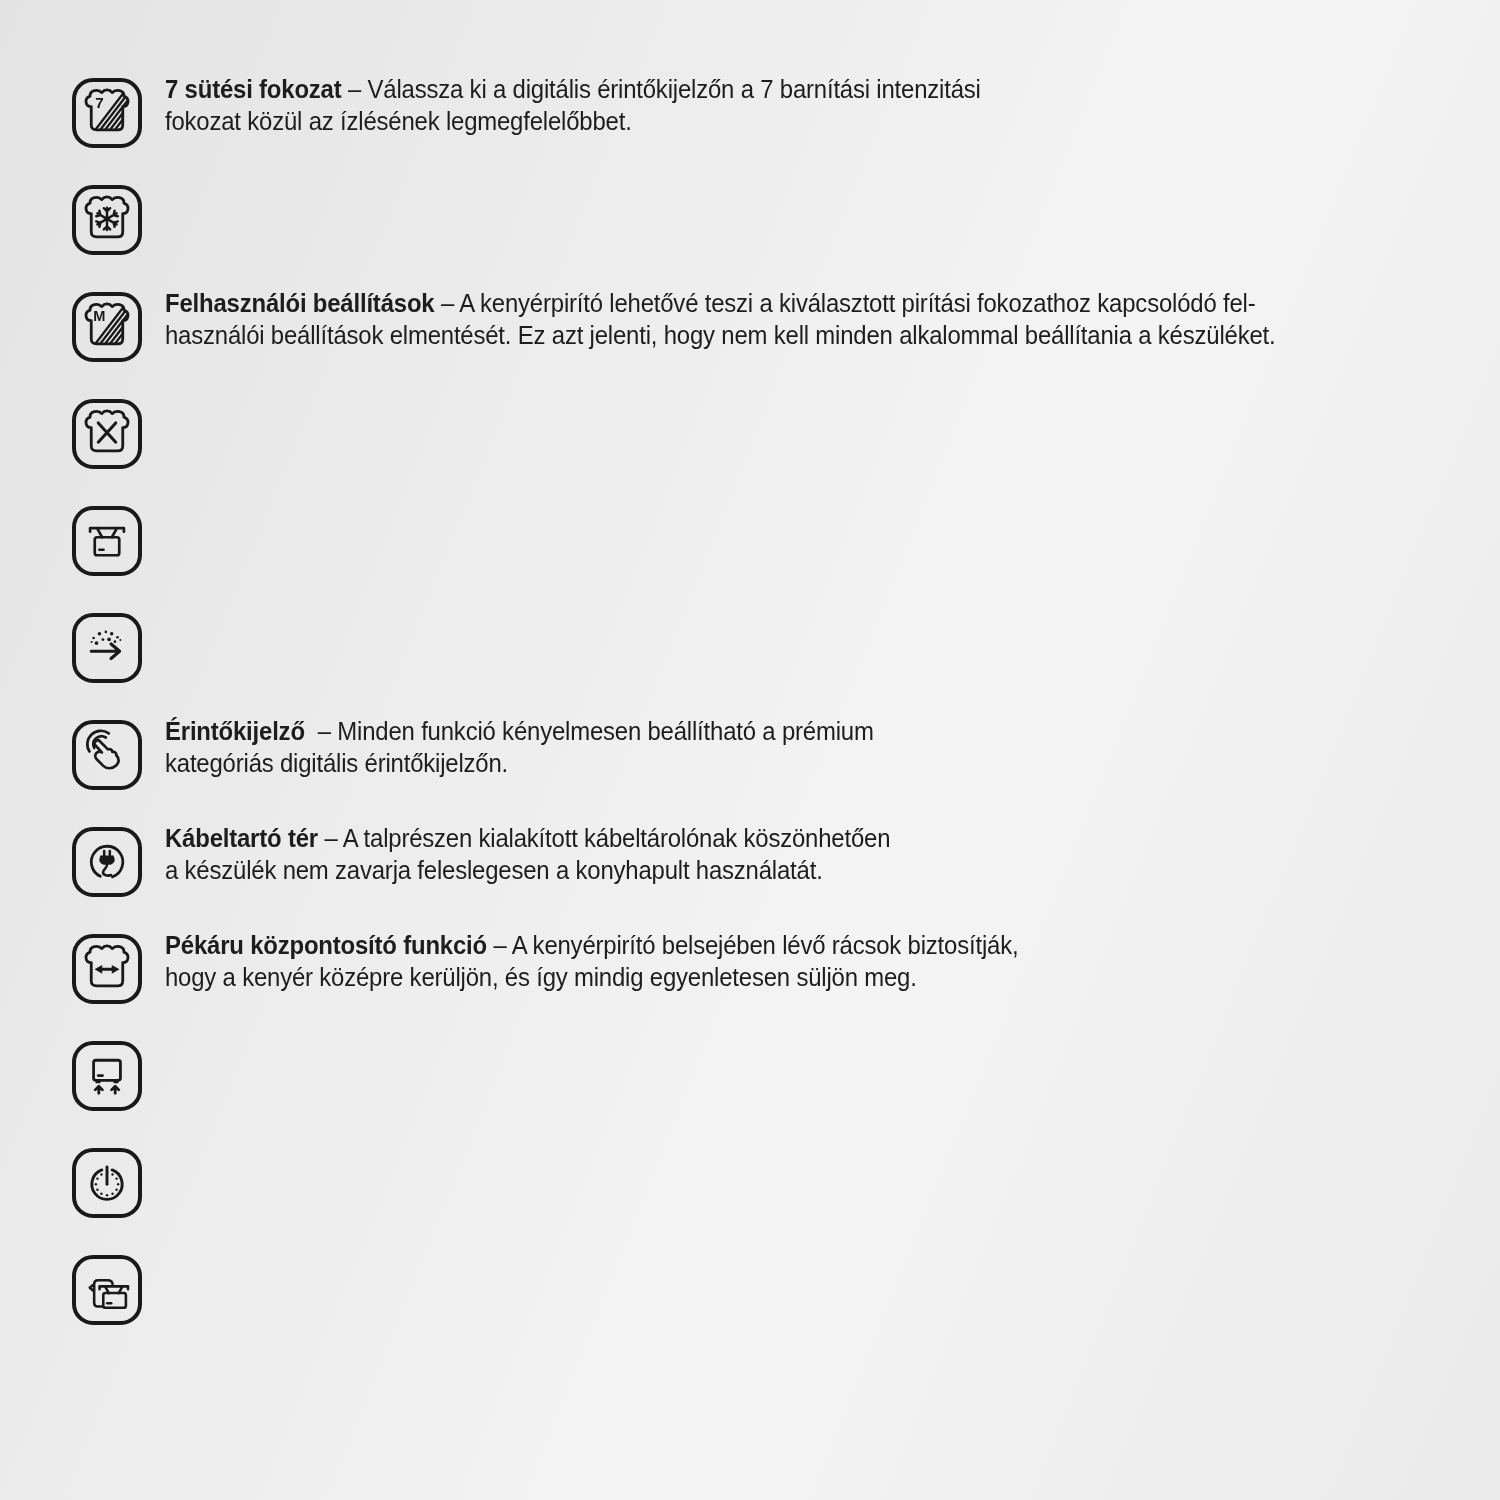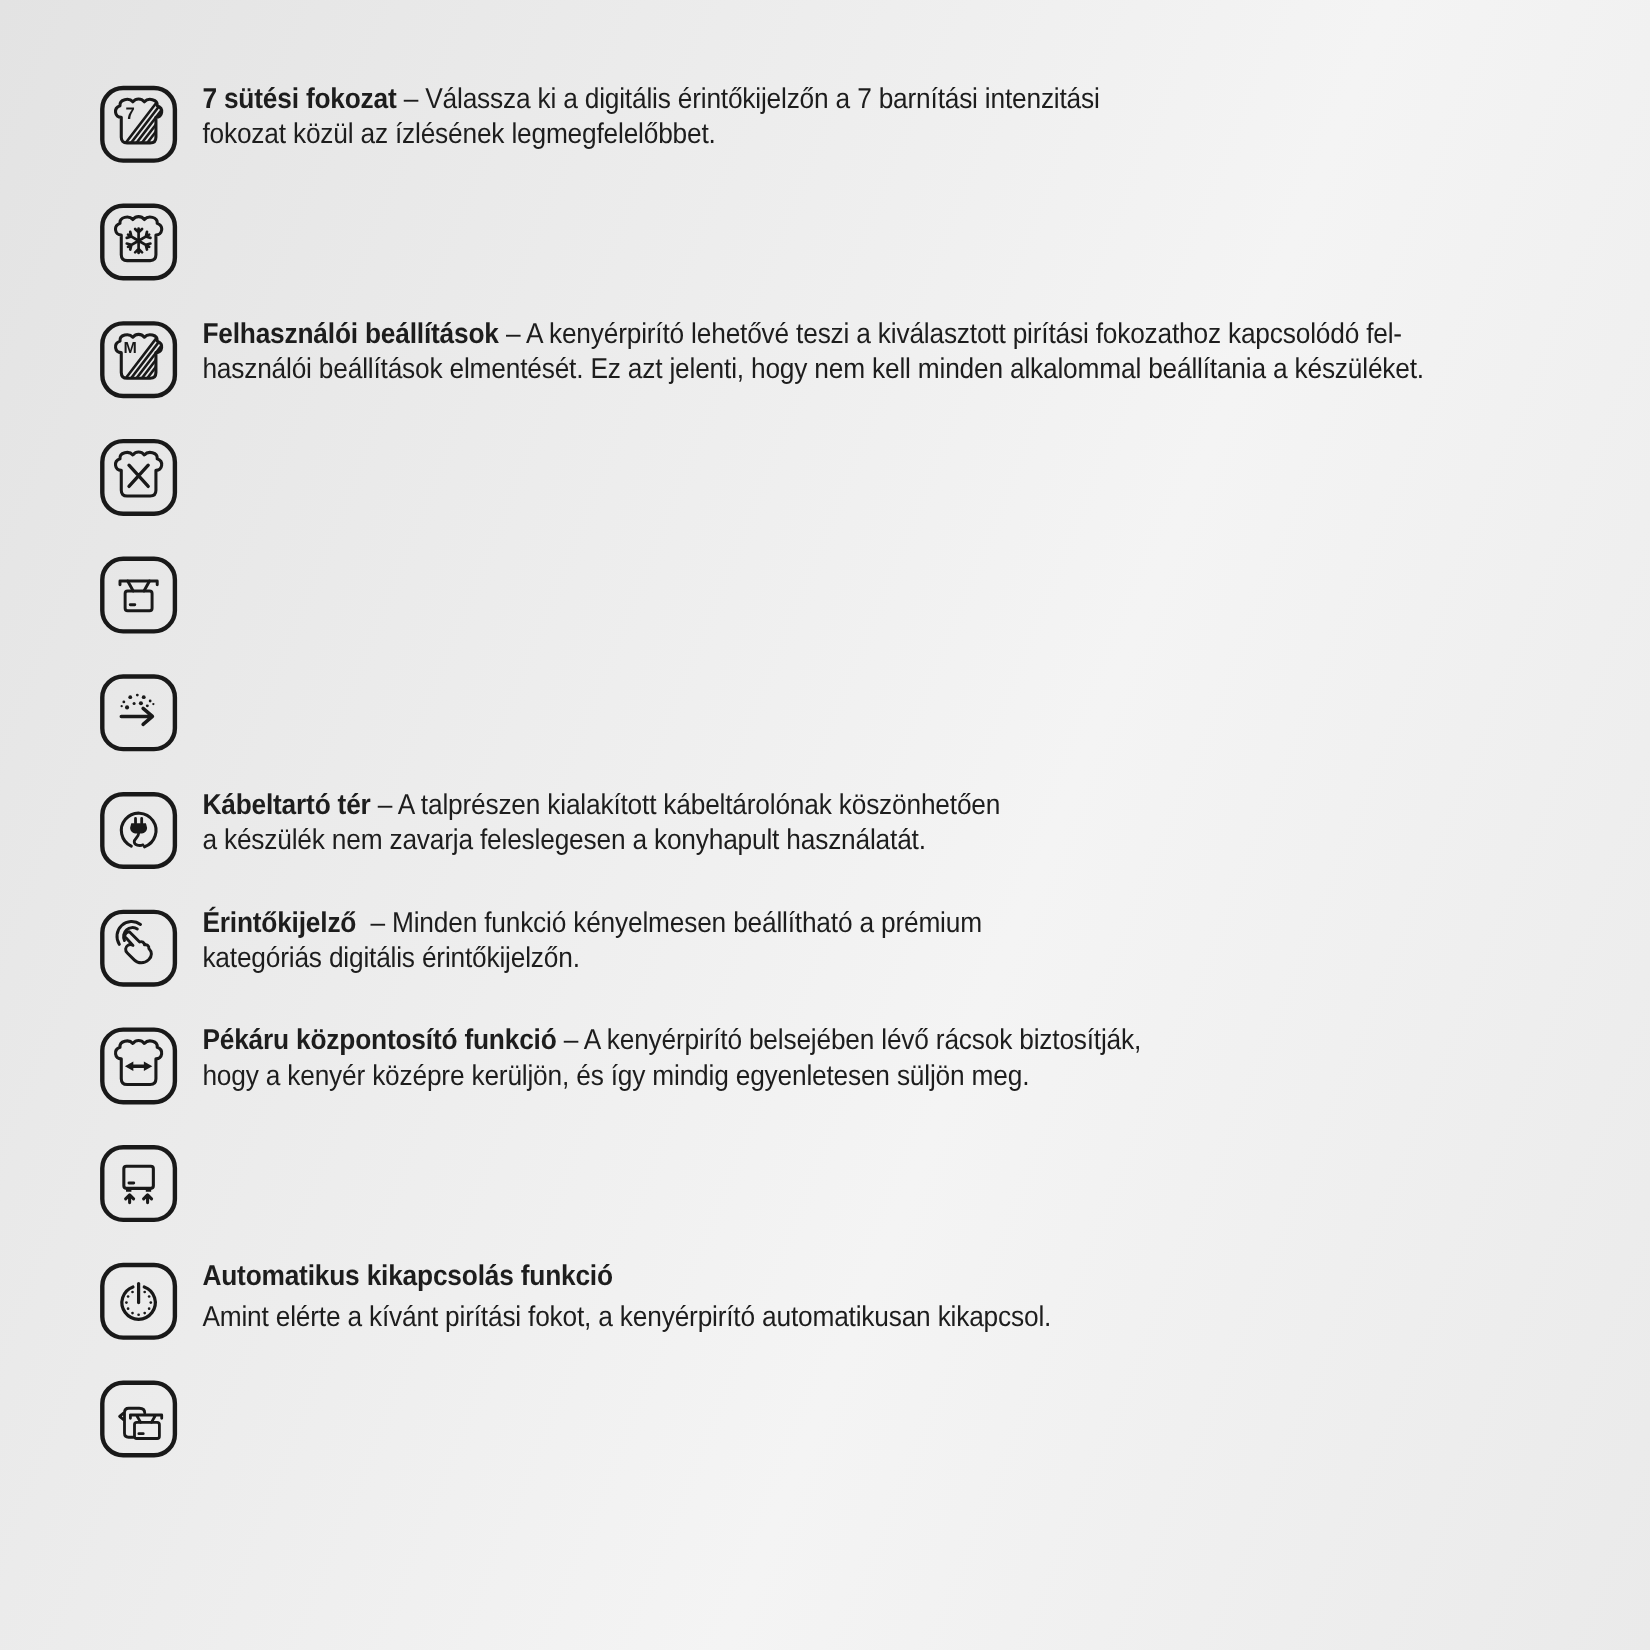"7 sütési fokozat – Válassza" .list { padding: 78px 0 0 91px -> 78px 0 0 72px }
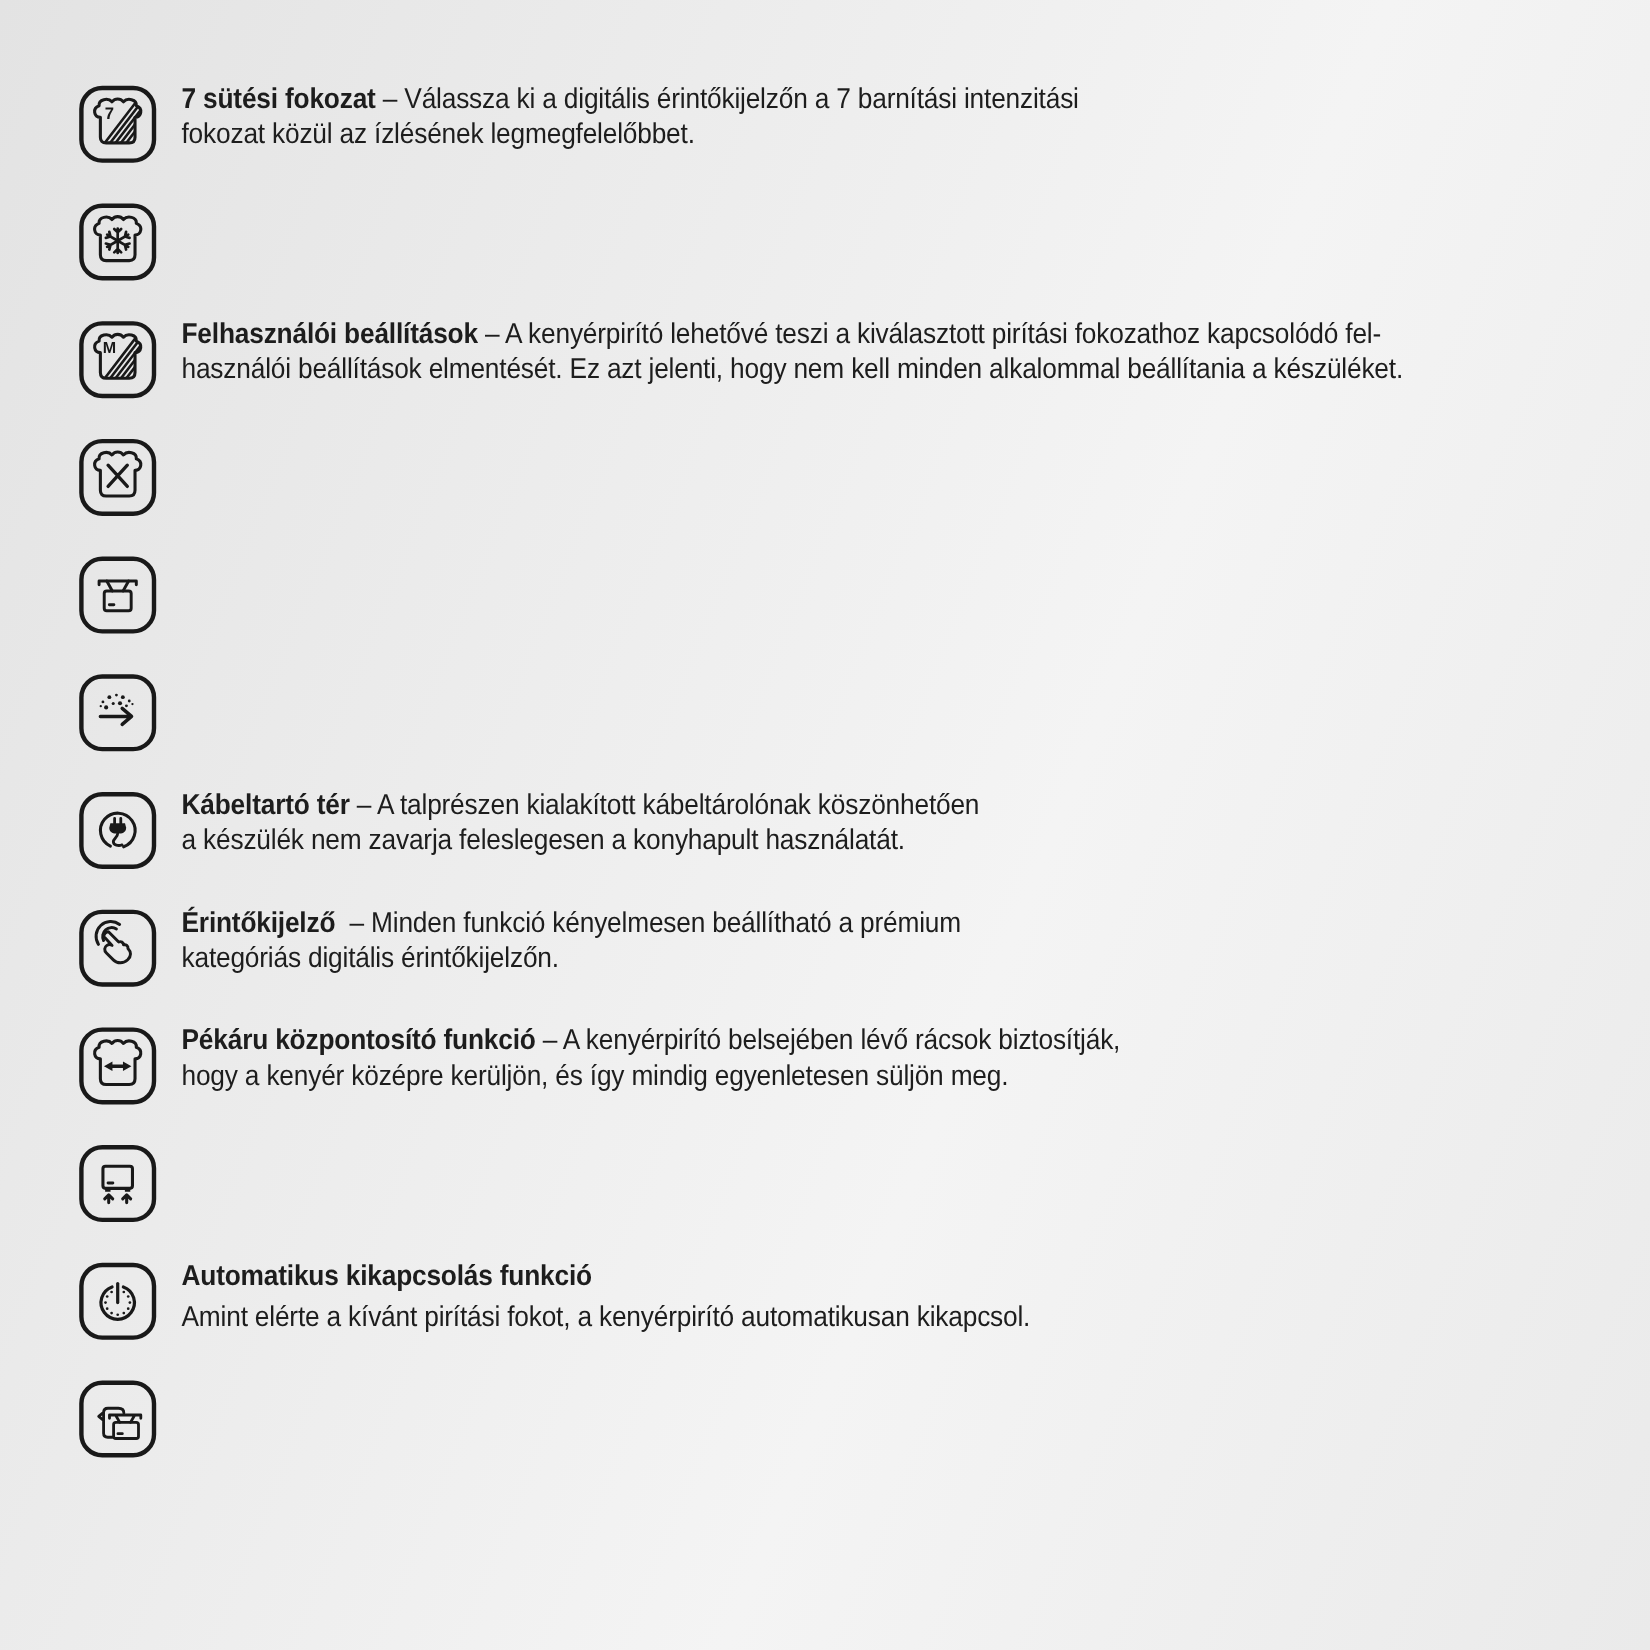"Kábeltartó tér – A talprészen" div.row { order: before "Érintőkijelző – Minden funkció" -> after "Érintőkijelző – Minden funkció" }
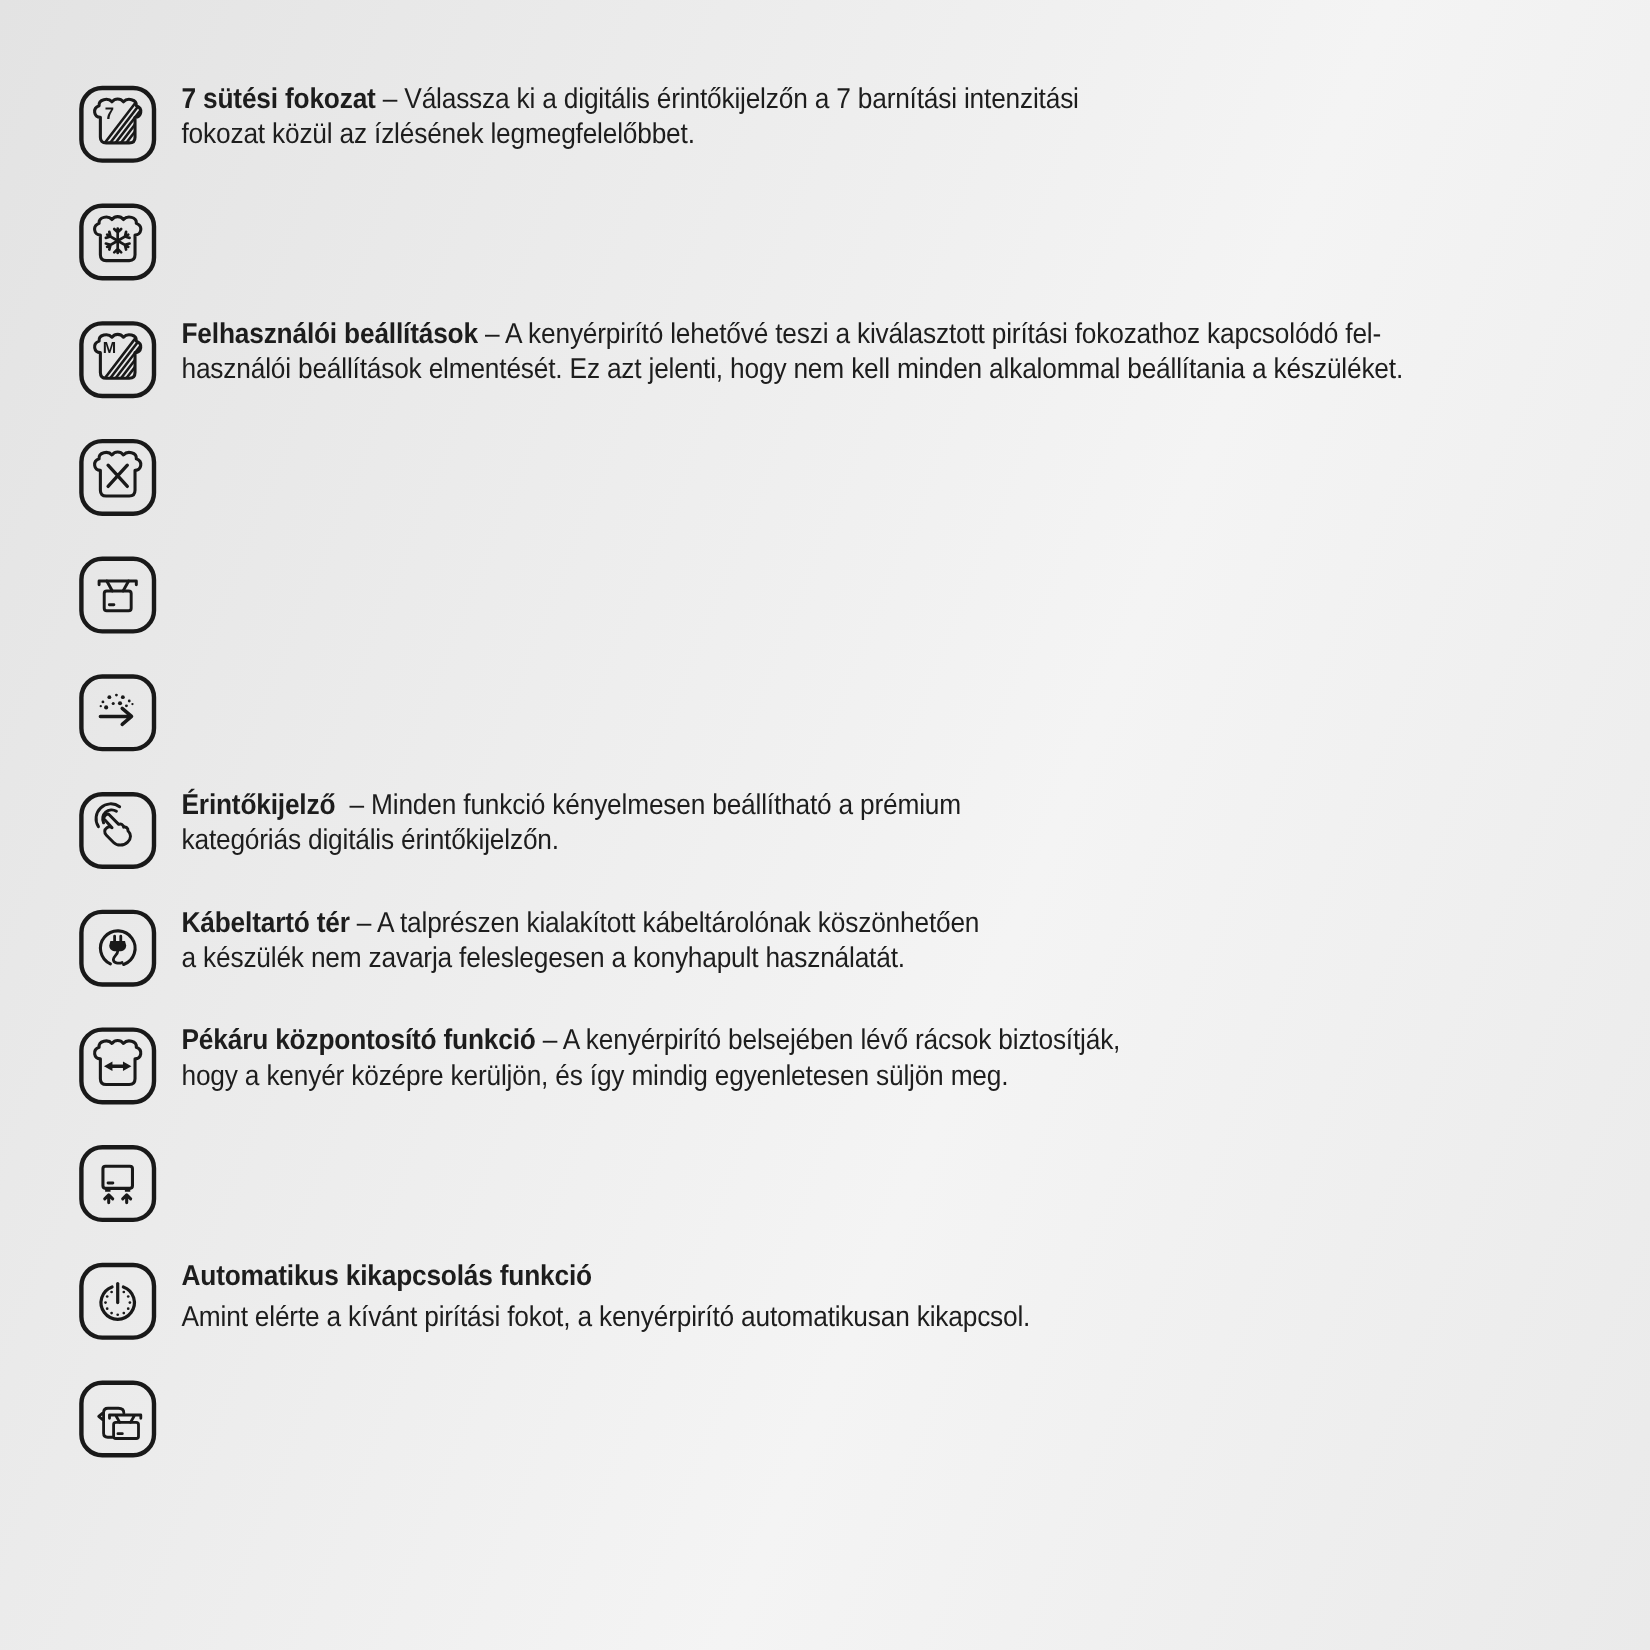"Automatikus kikapcsolás funkció" div.text { html: <div> <div><b>Automatikus kikapcsolás funkció</b><span></span><span></span></div> <div>Amint elérte a kívánt pirítási fokot, a kenyérpirító automatikusan kikapcsol.</div> </div> -> none }
